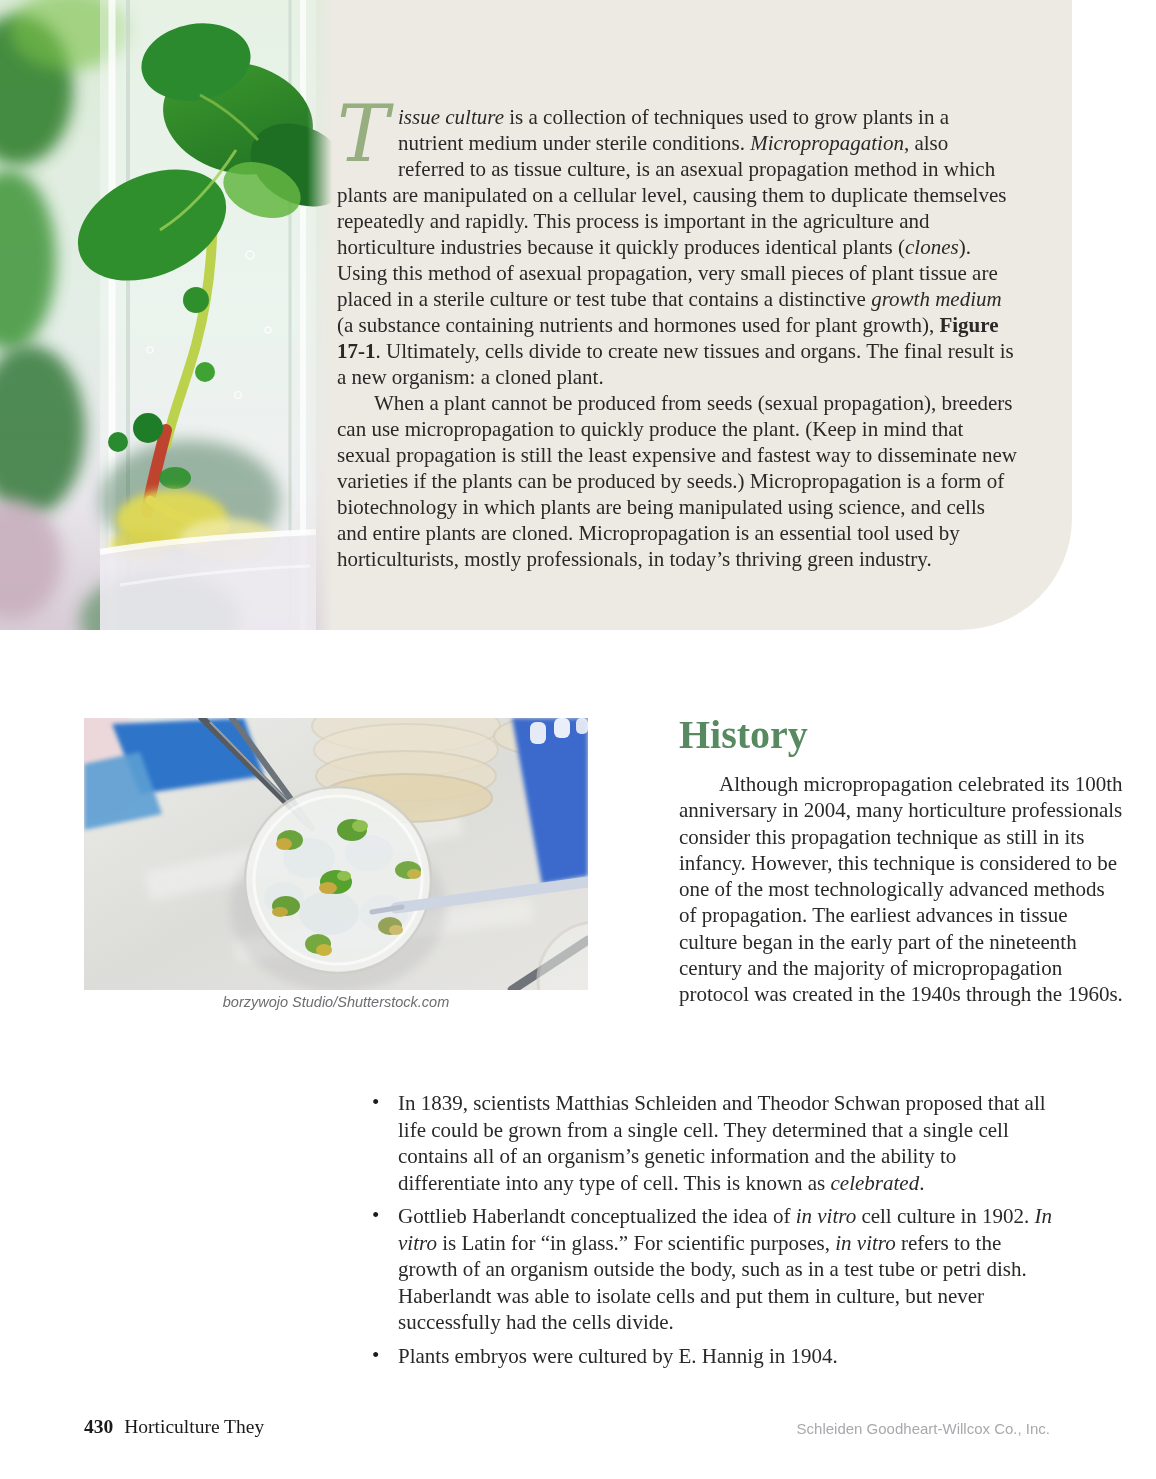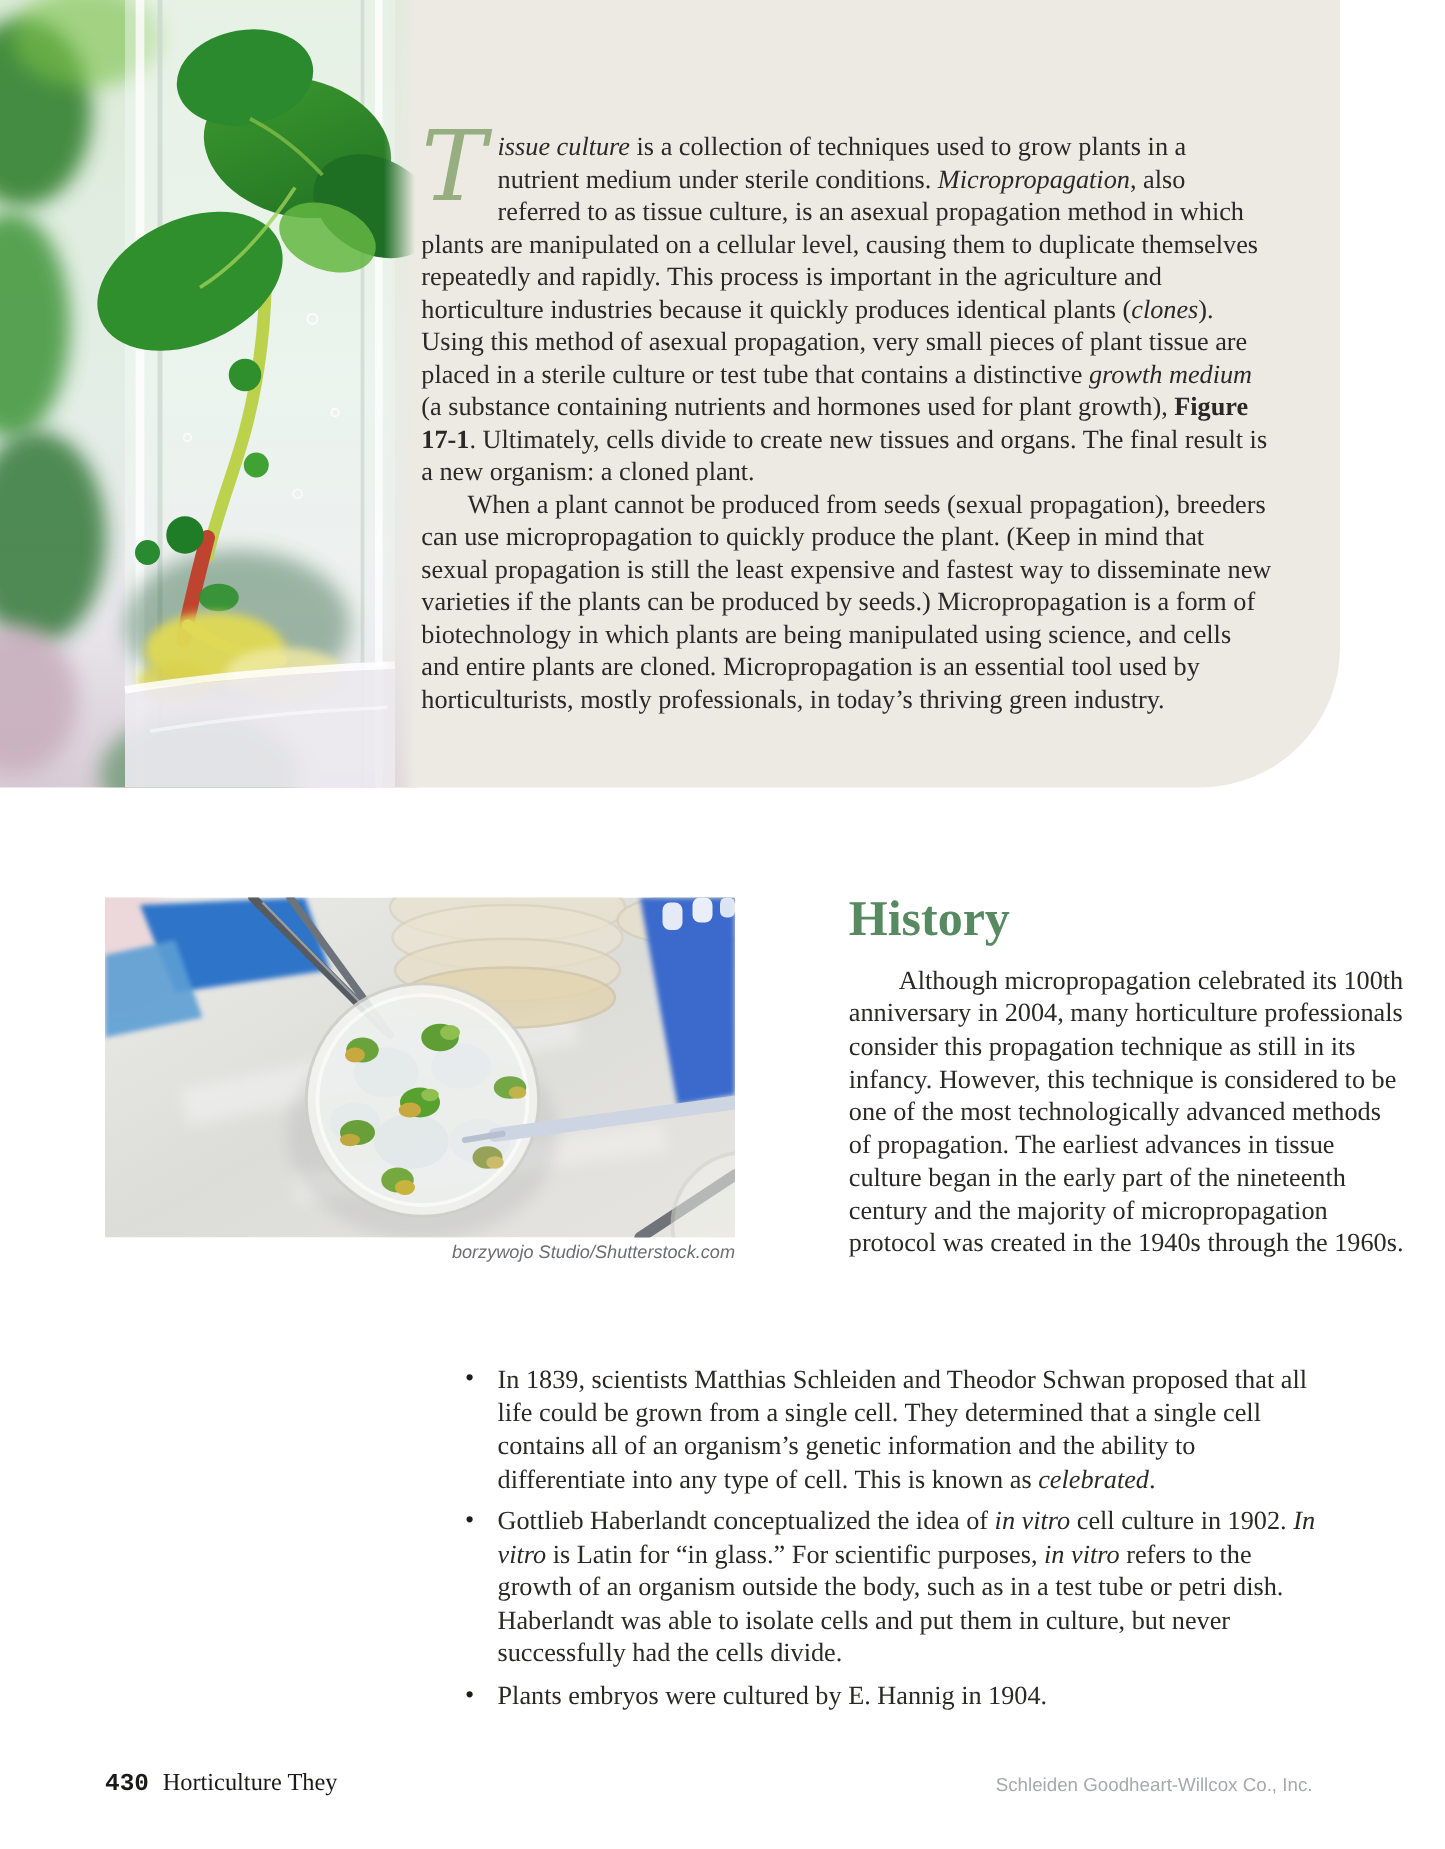"borzywojo Studio/Shutterstock.com" .figure-credit { text-align: right -> center }
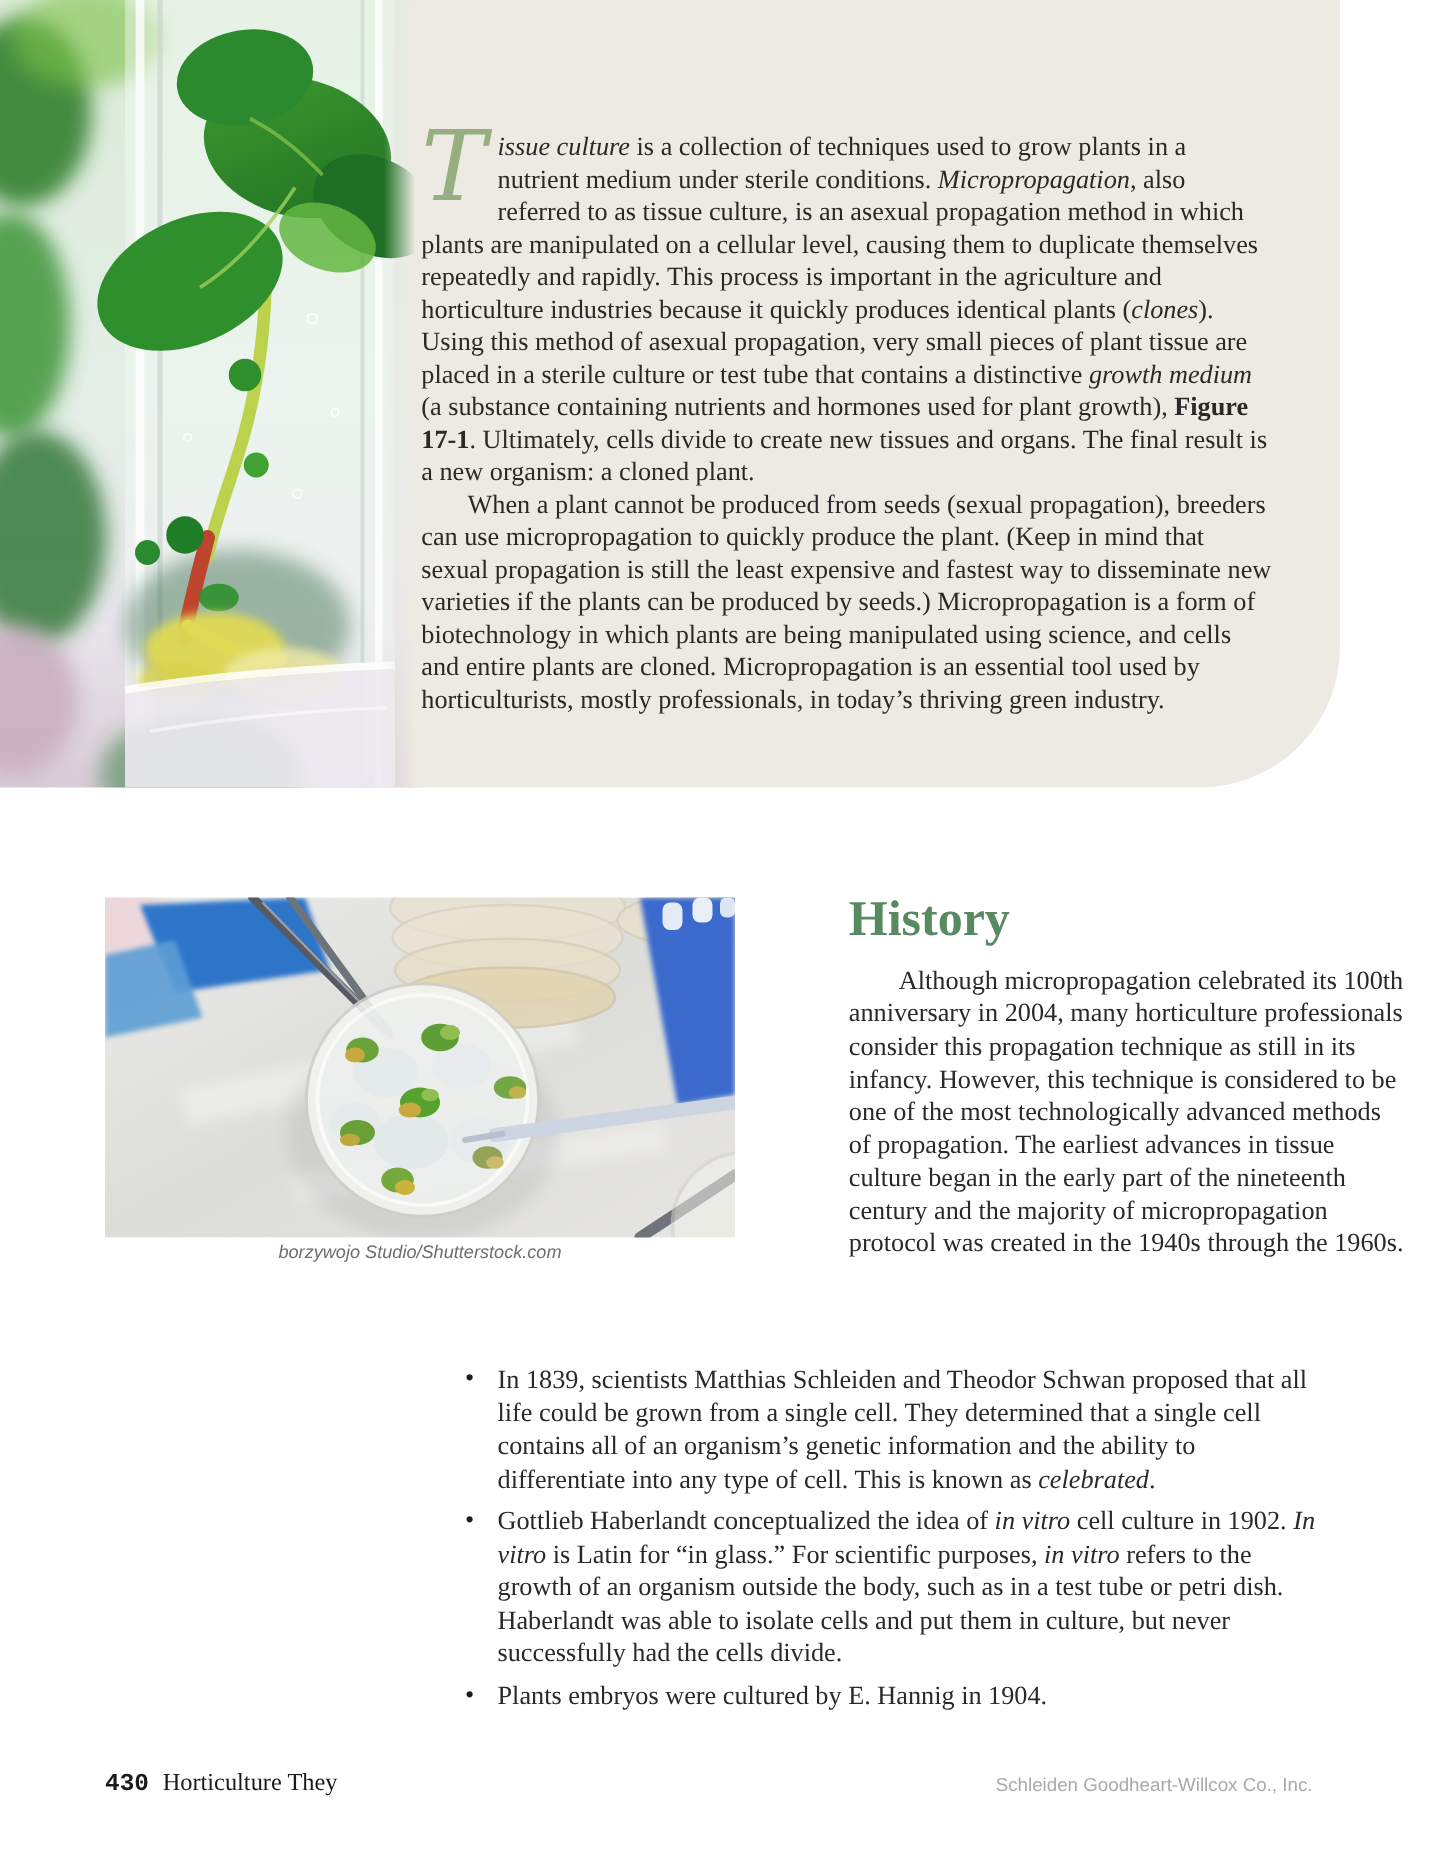"430" .footer-left .page-num { font-family: Liberation Mono, monospace -> none }
